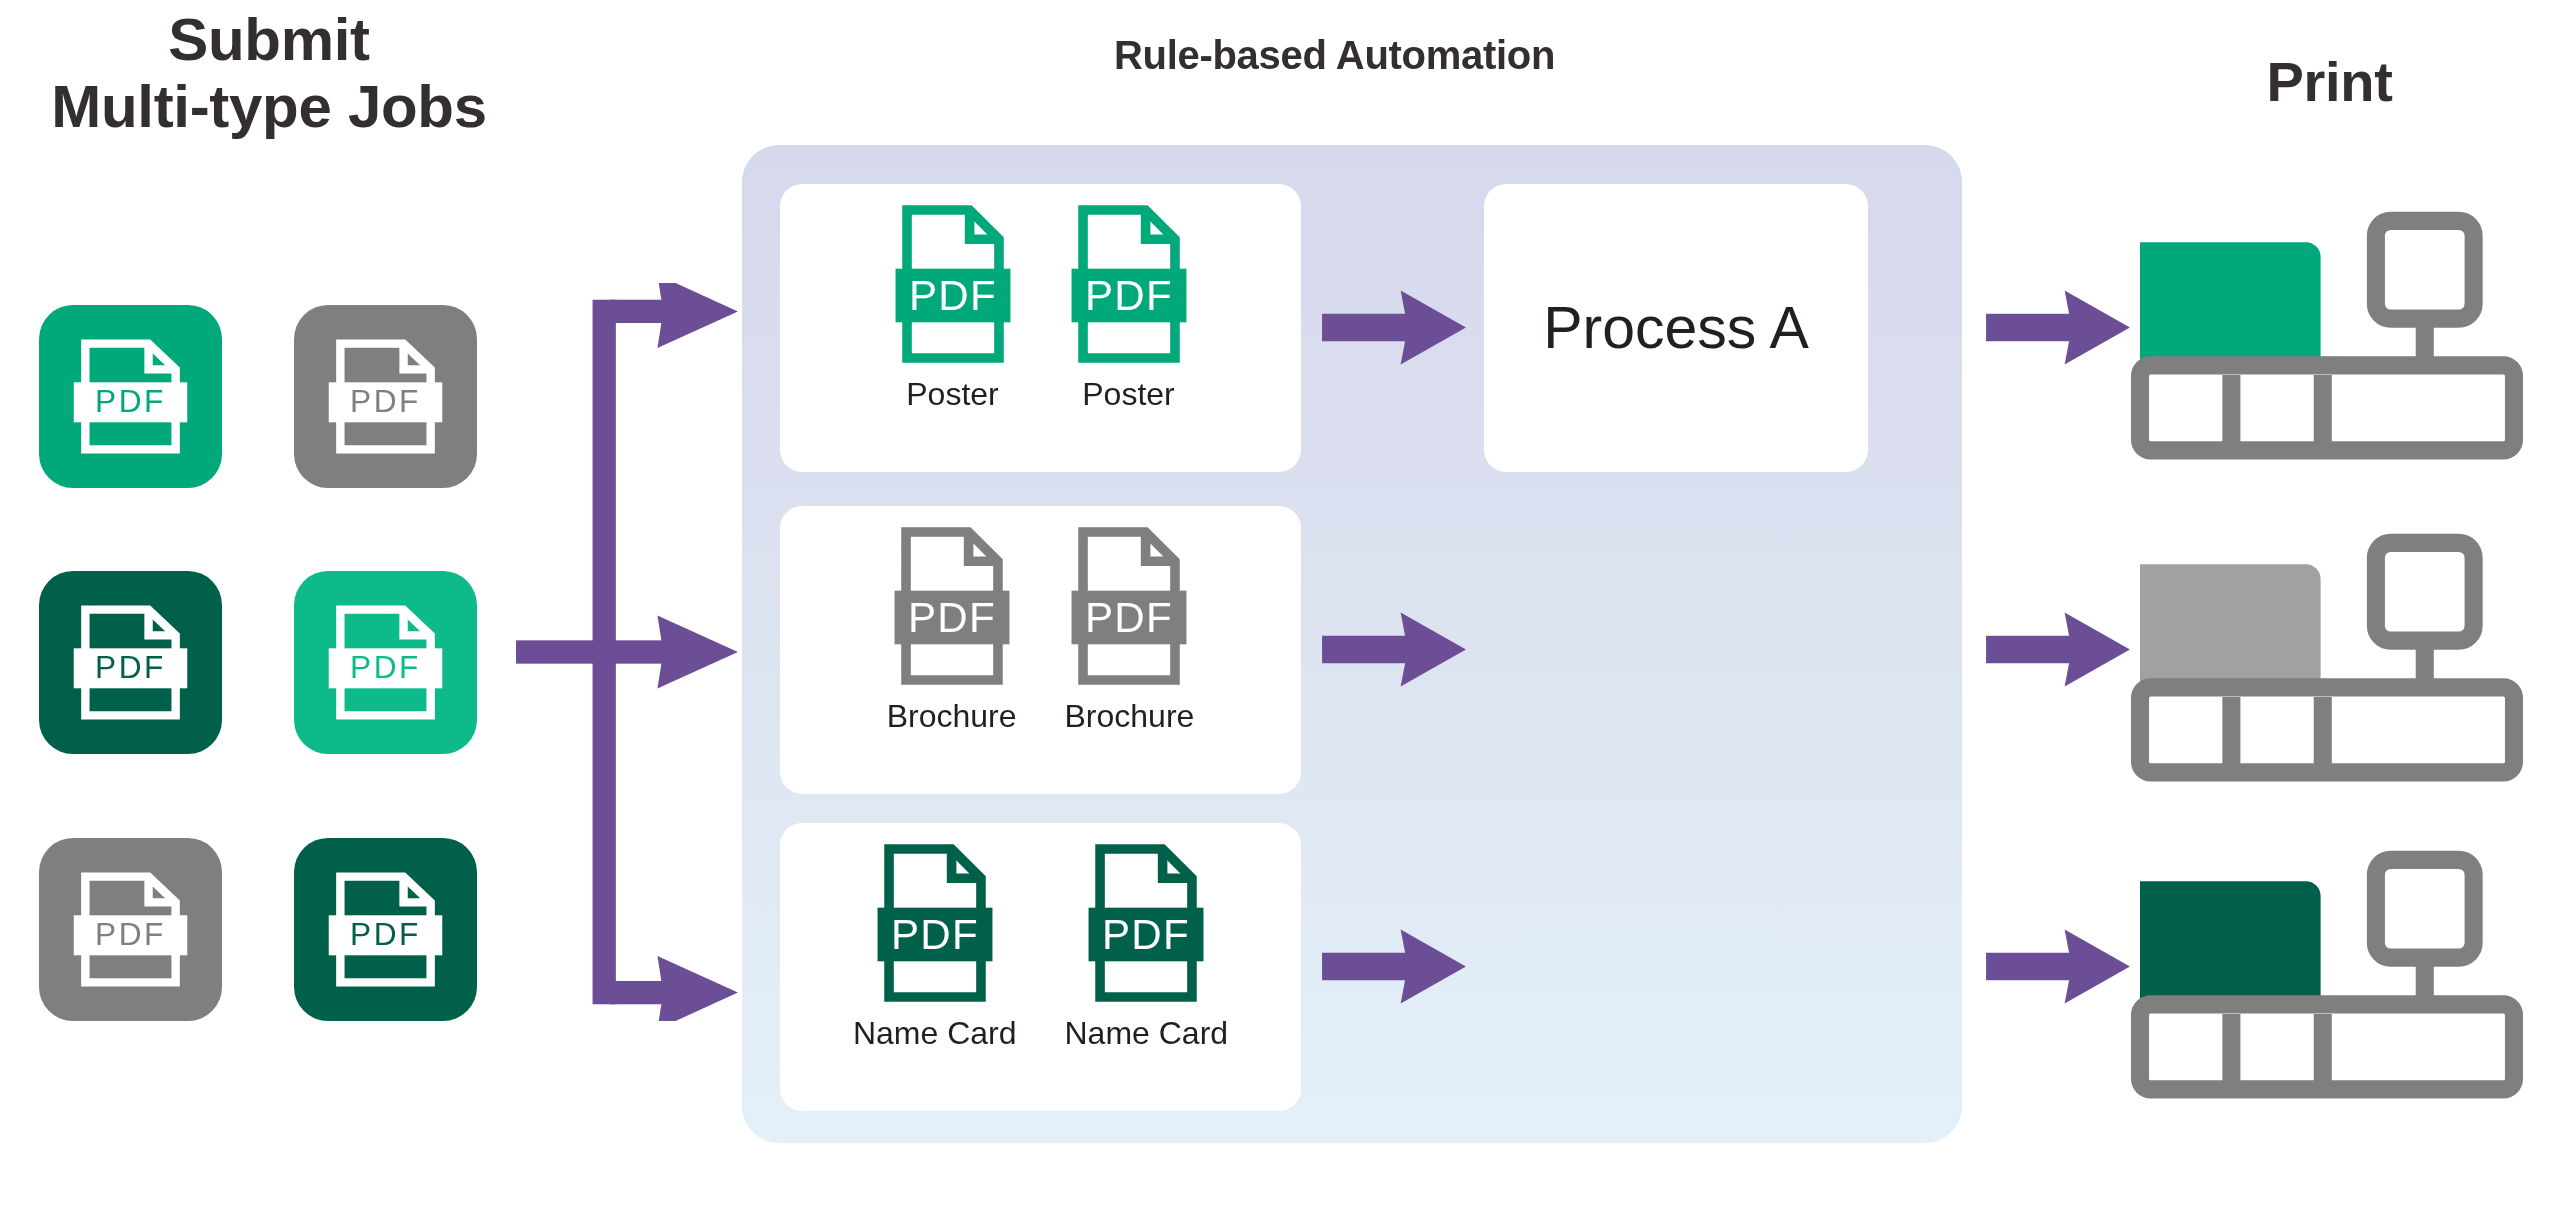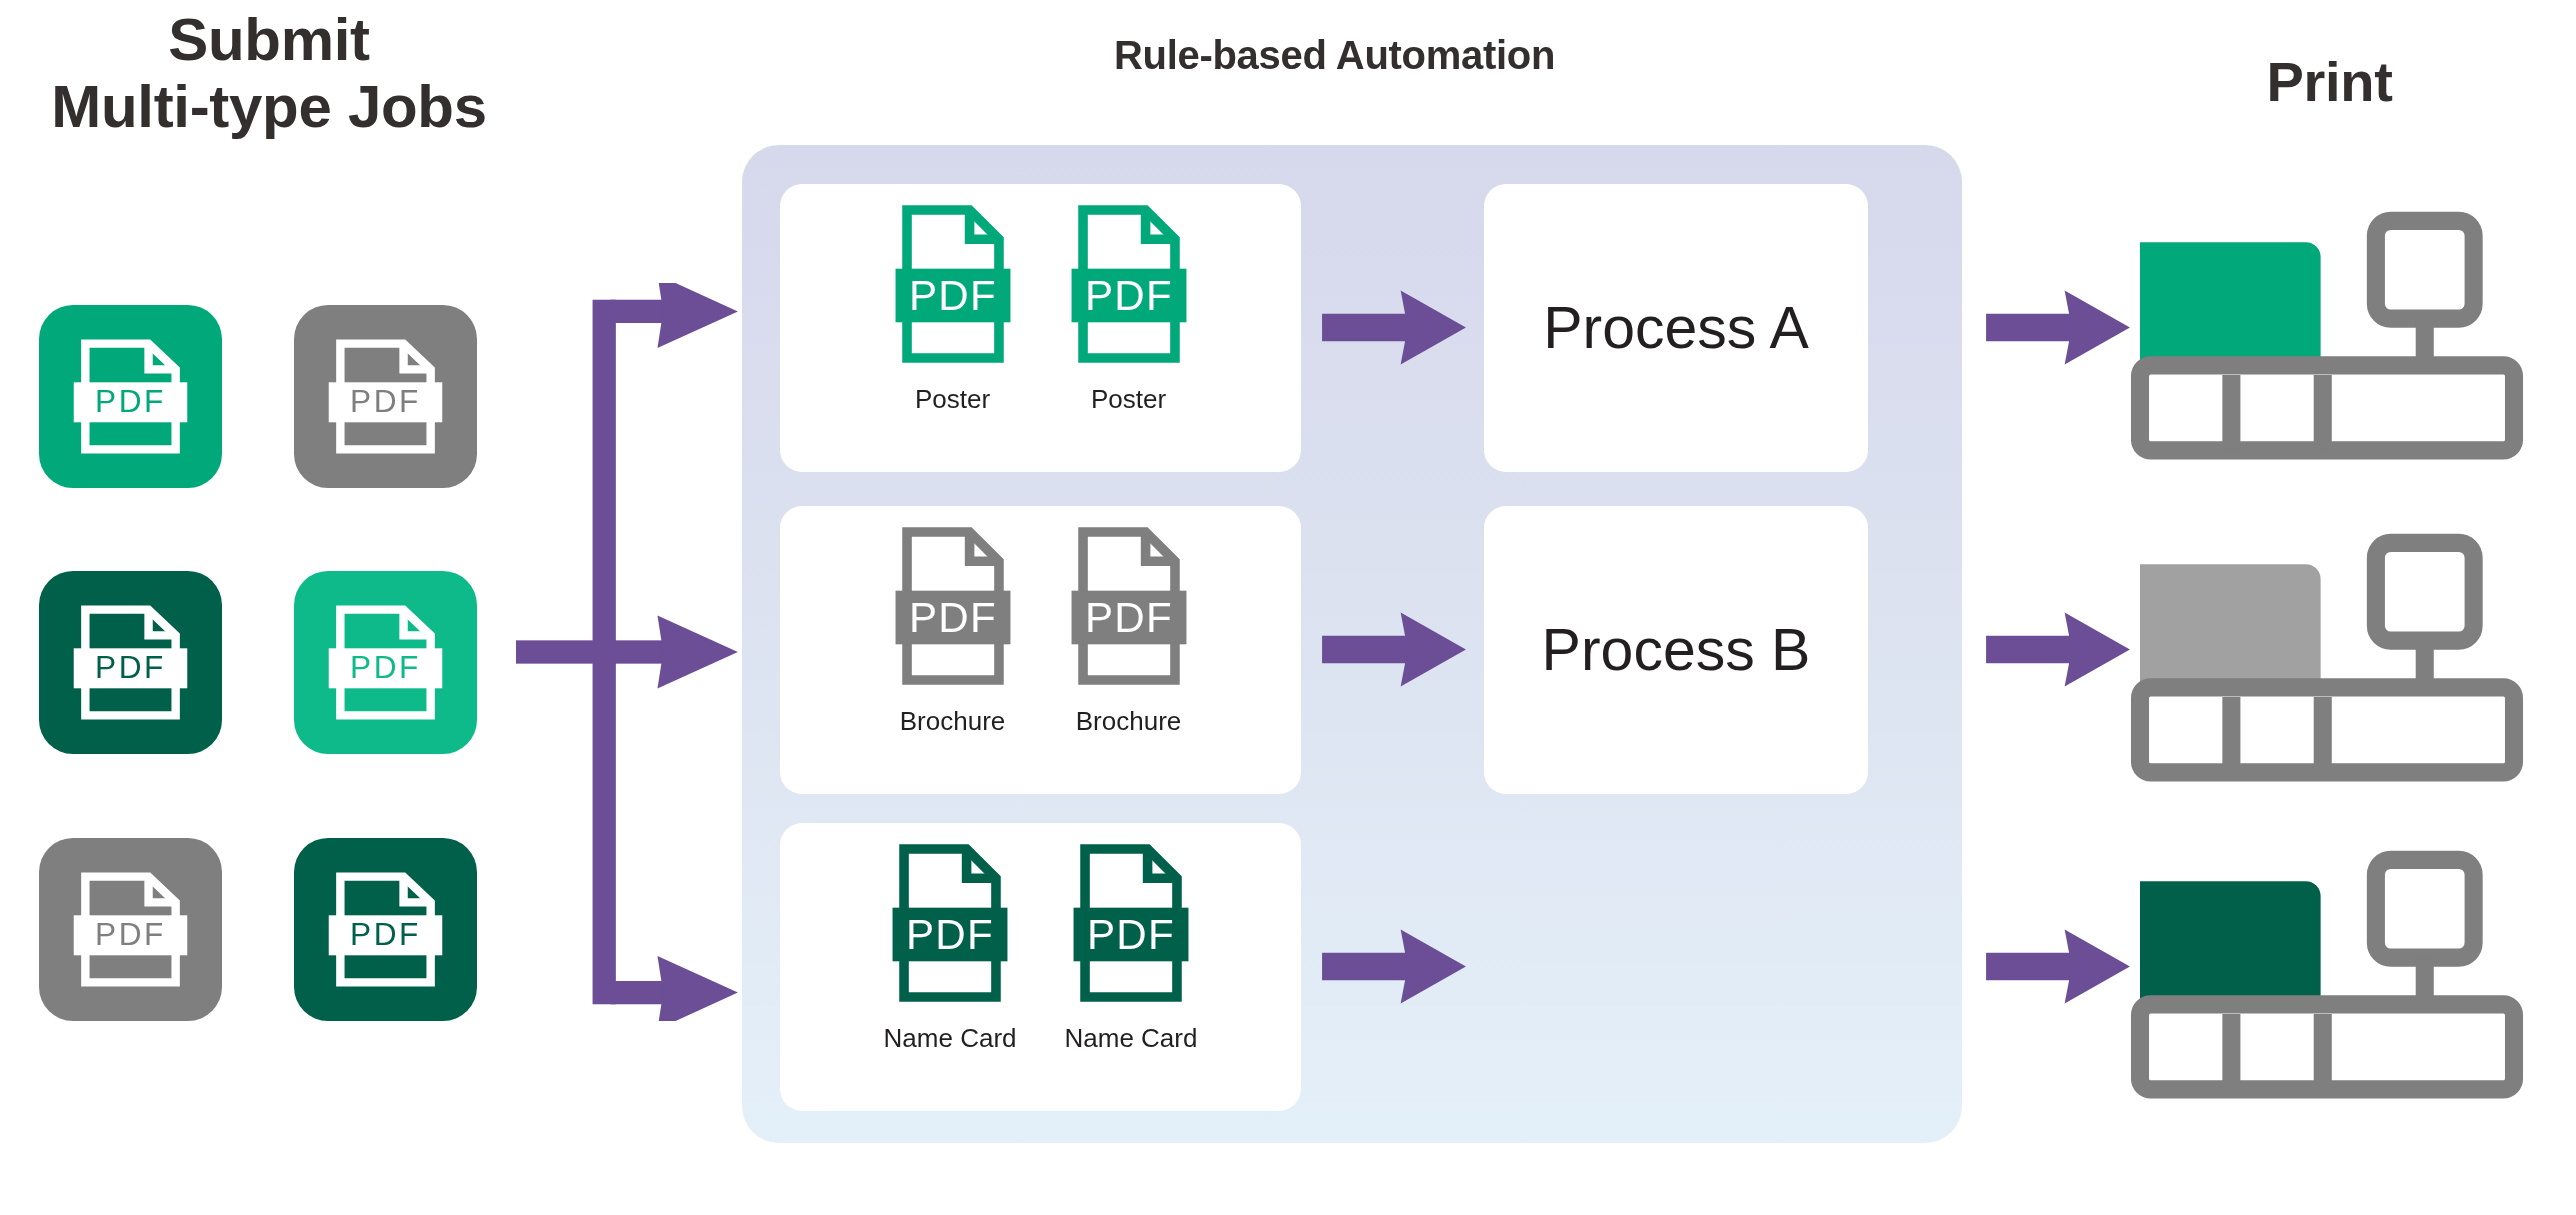"Poster" .doc-label { font-size: 26px -> 32px; margin-top: 17px -> 9px }
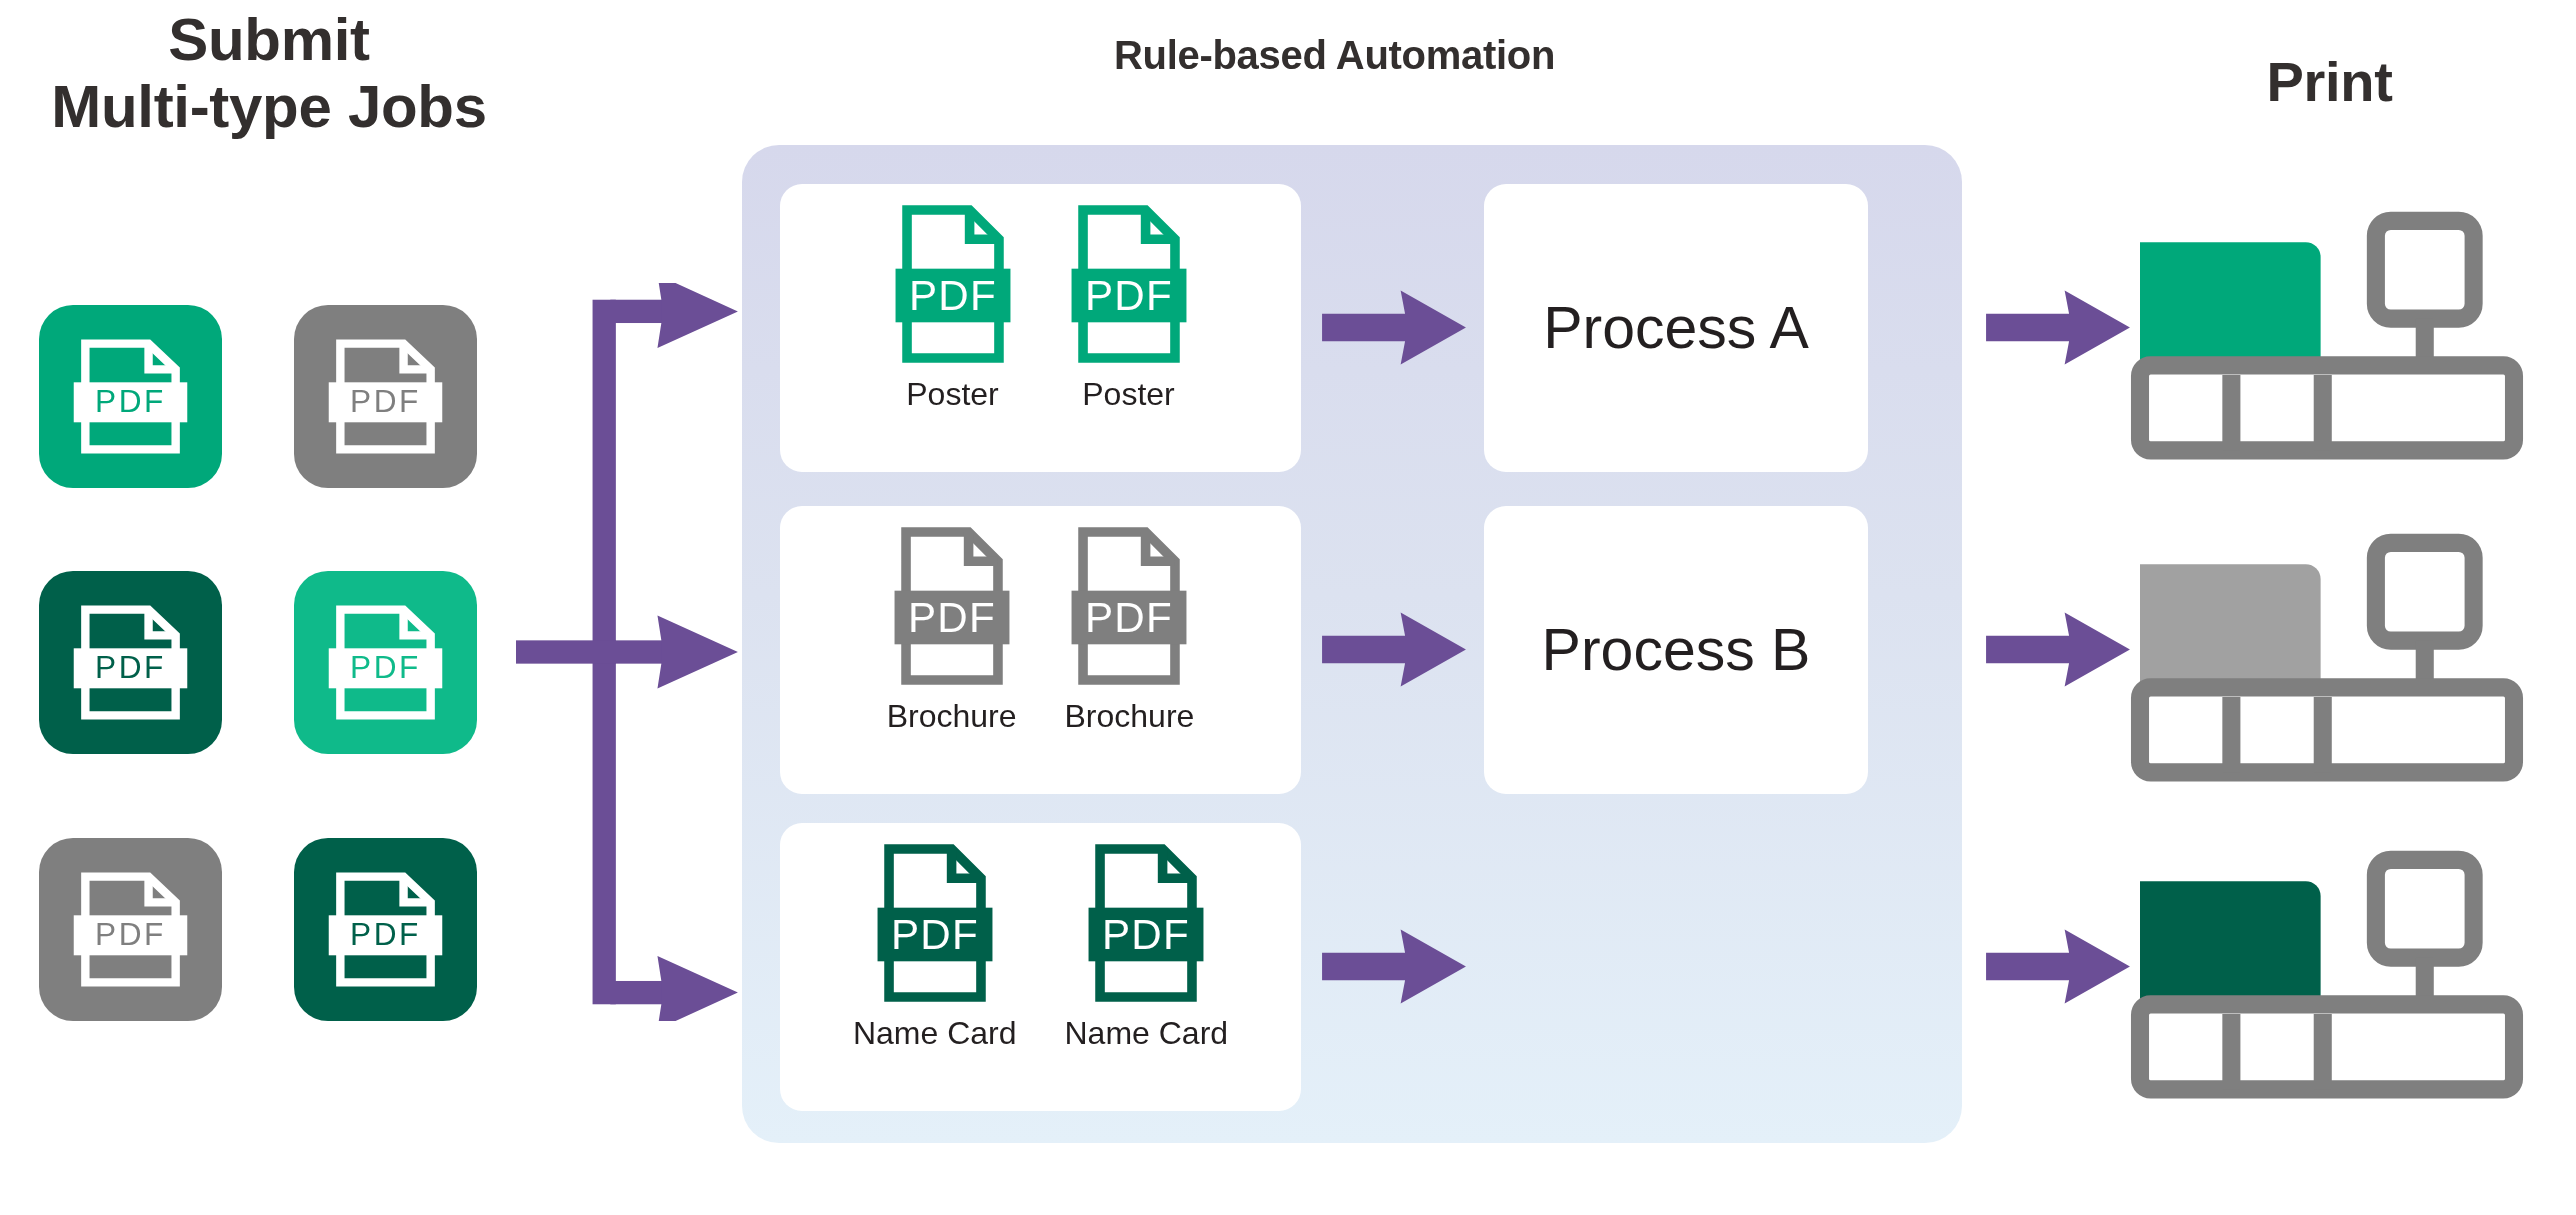"Process B" div.process-box { html: <div> <div>Process B</div> </div> -> none }
